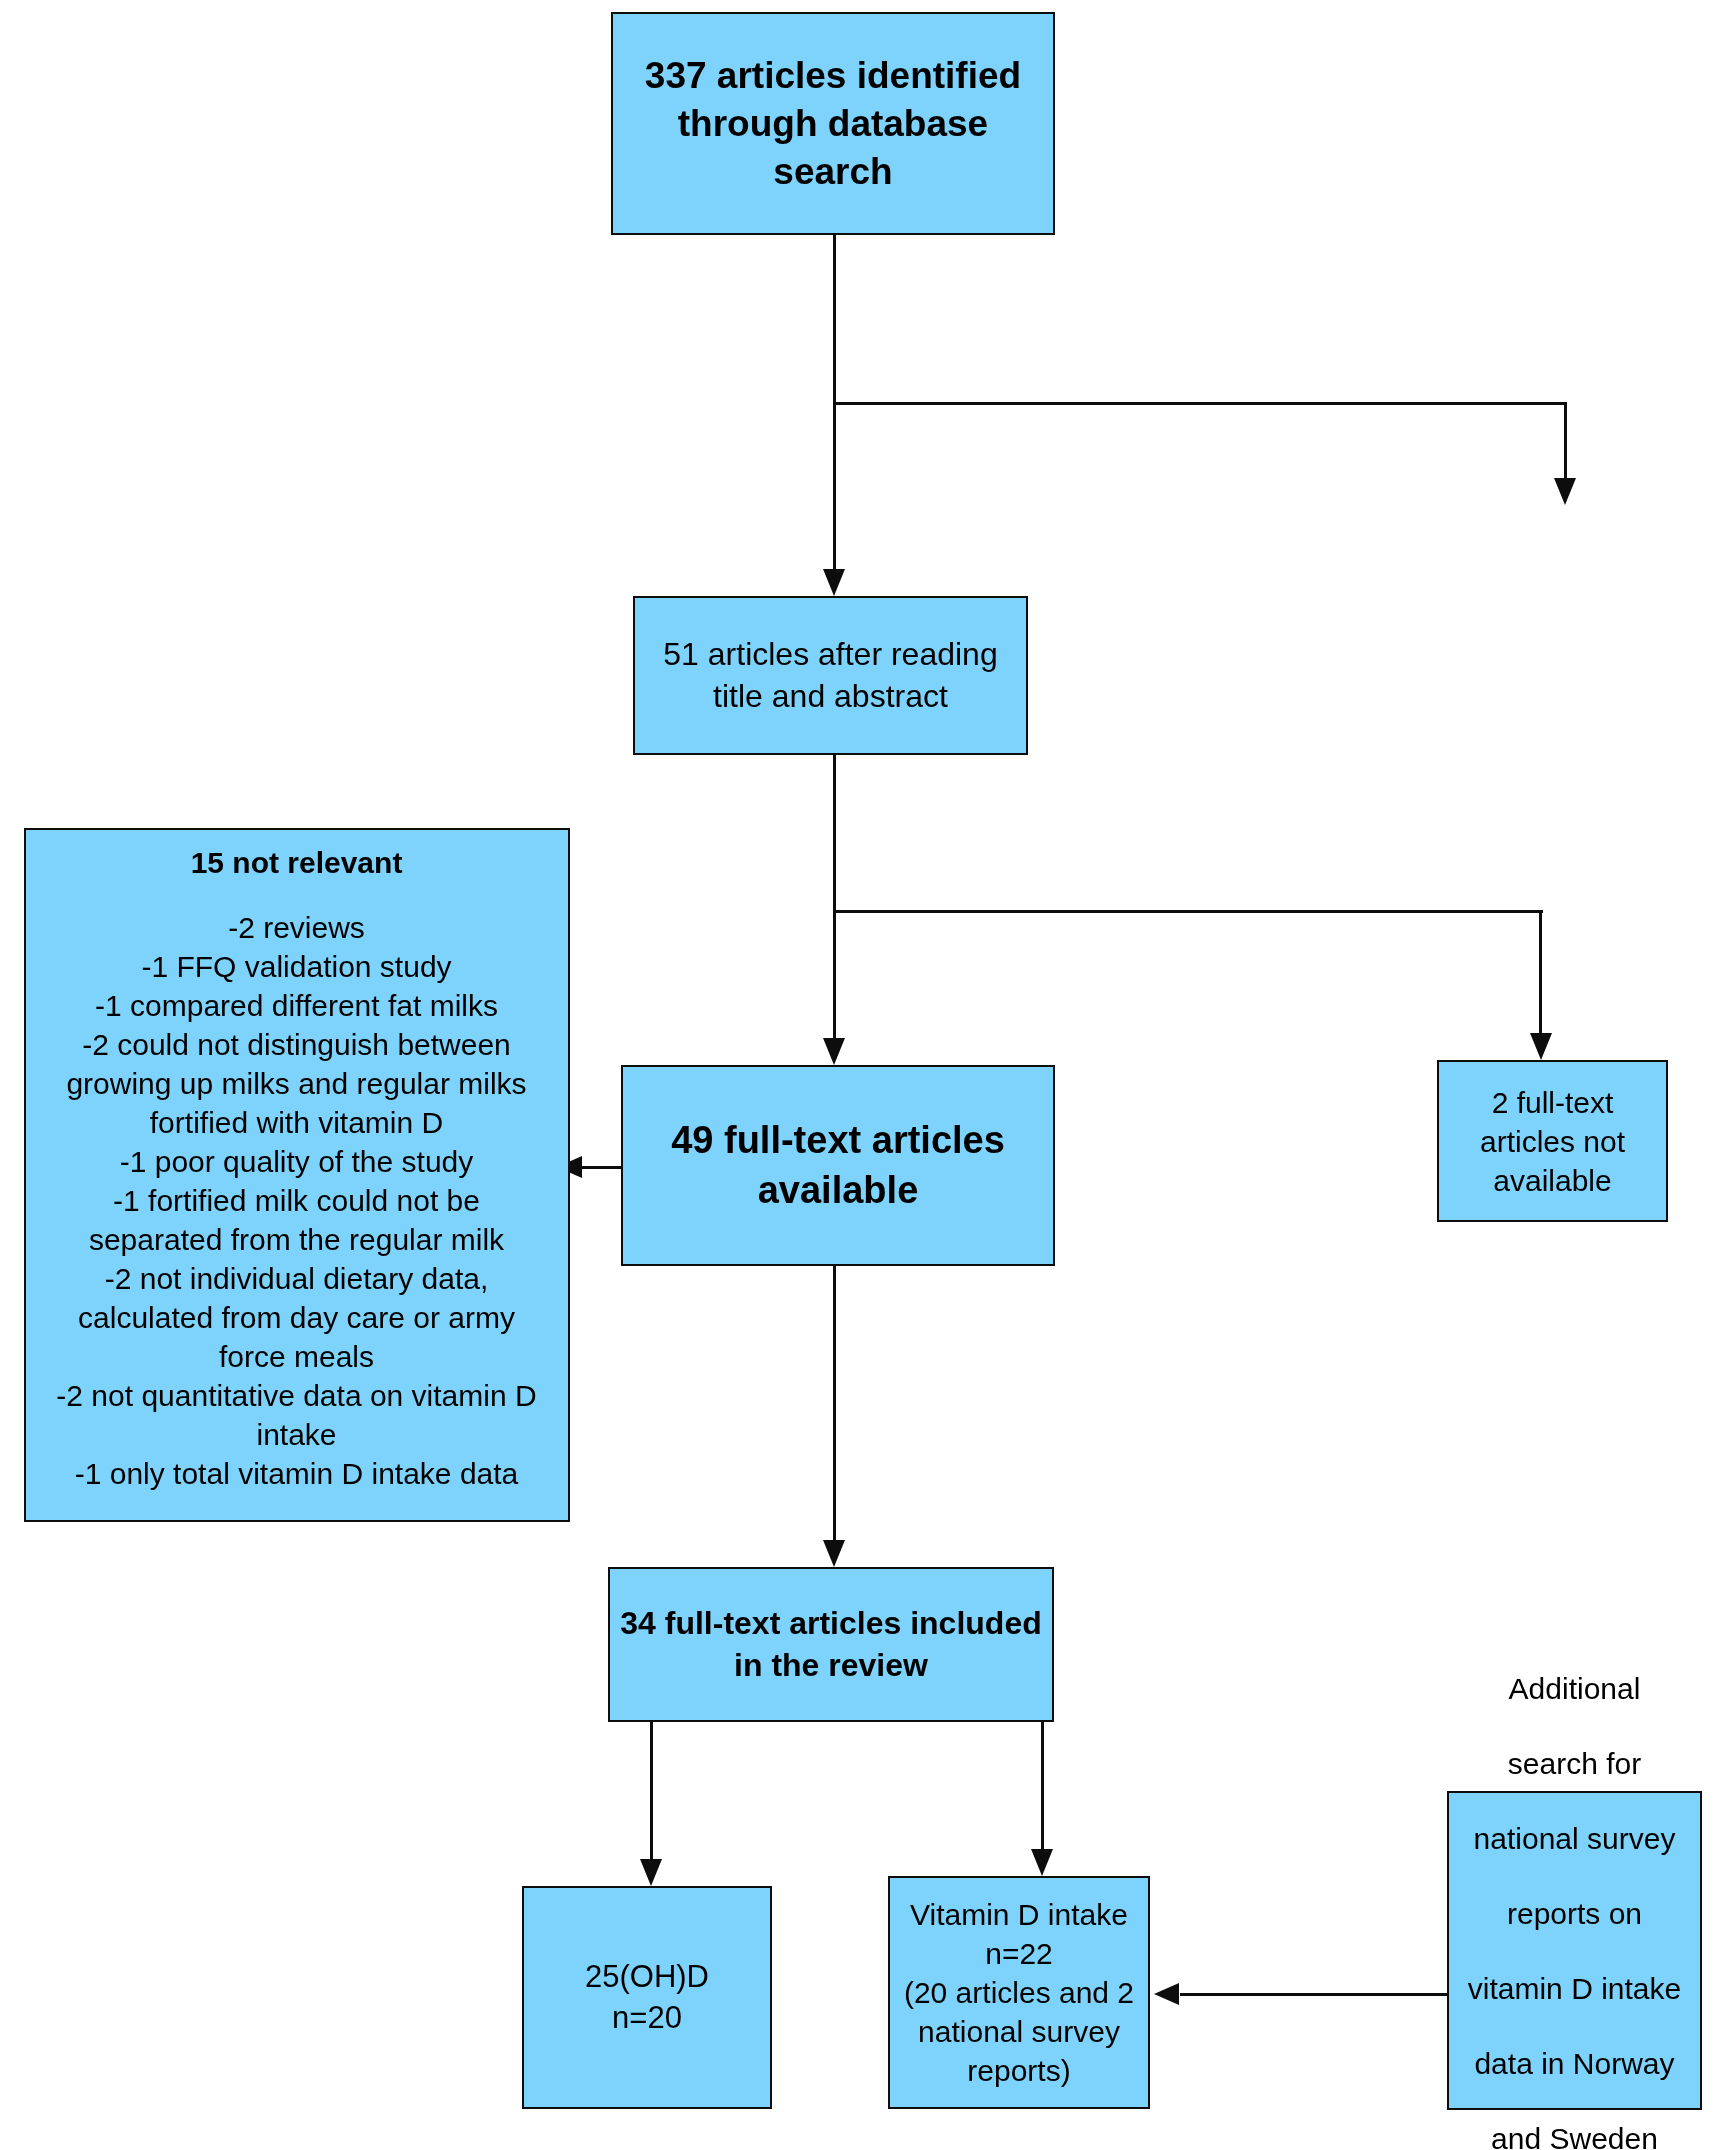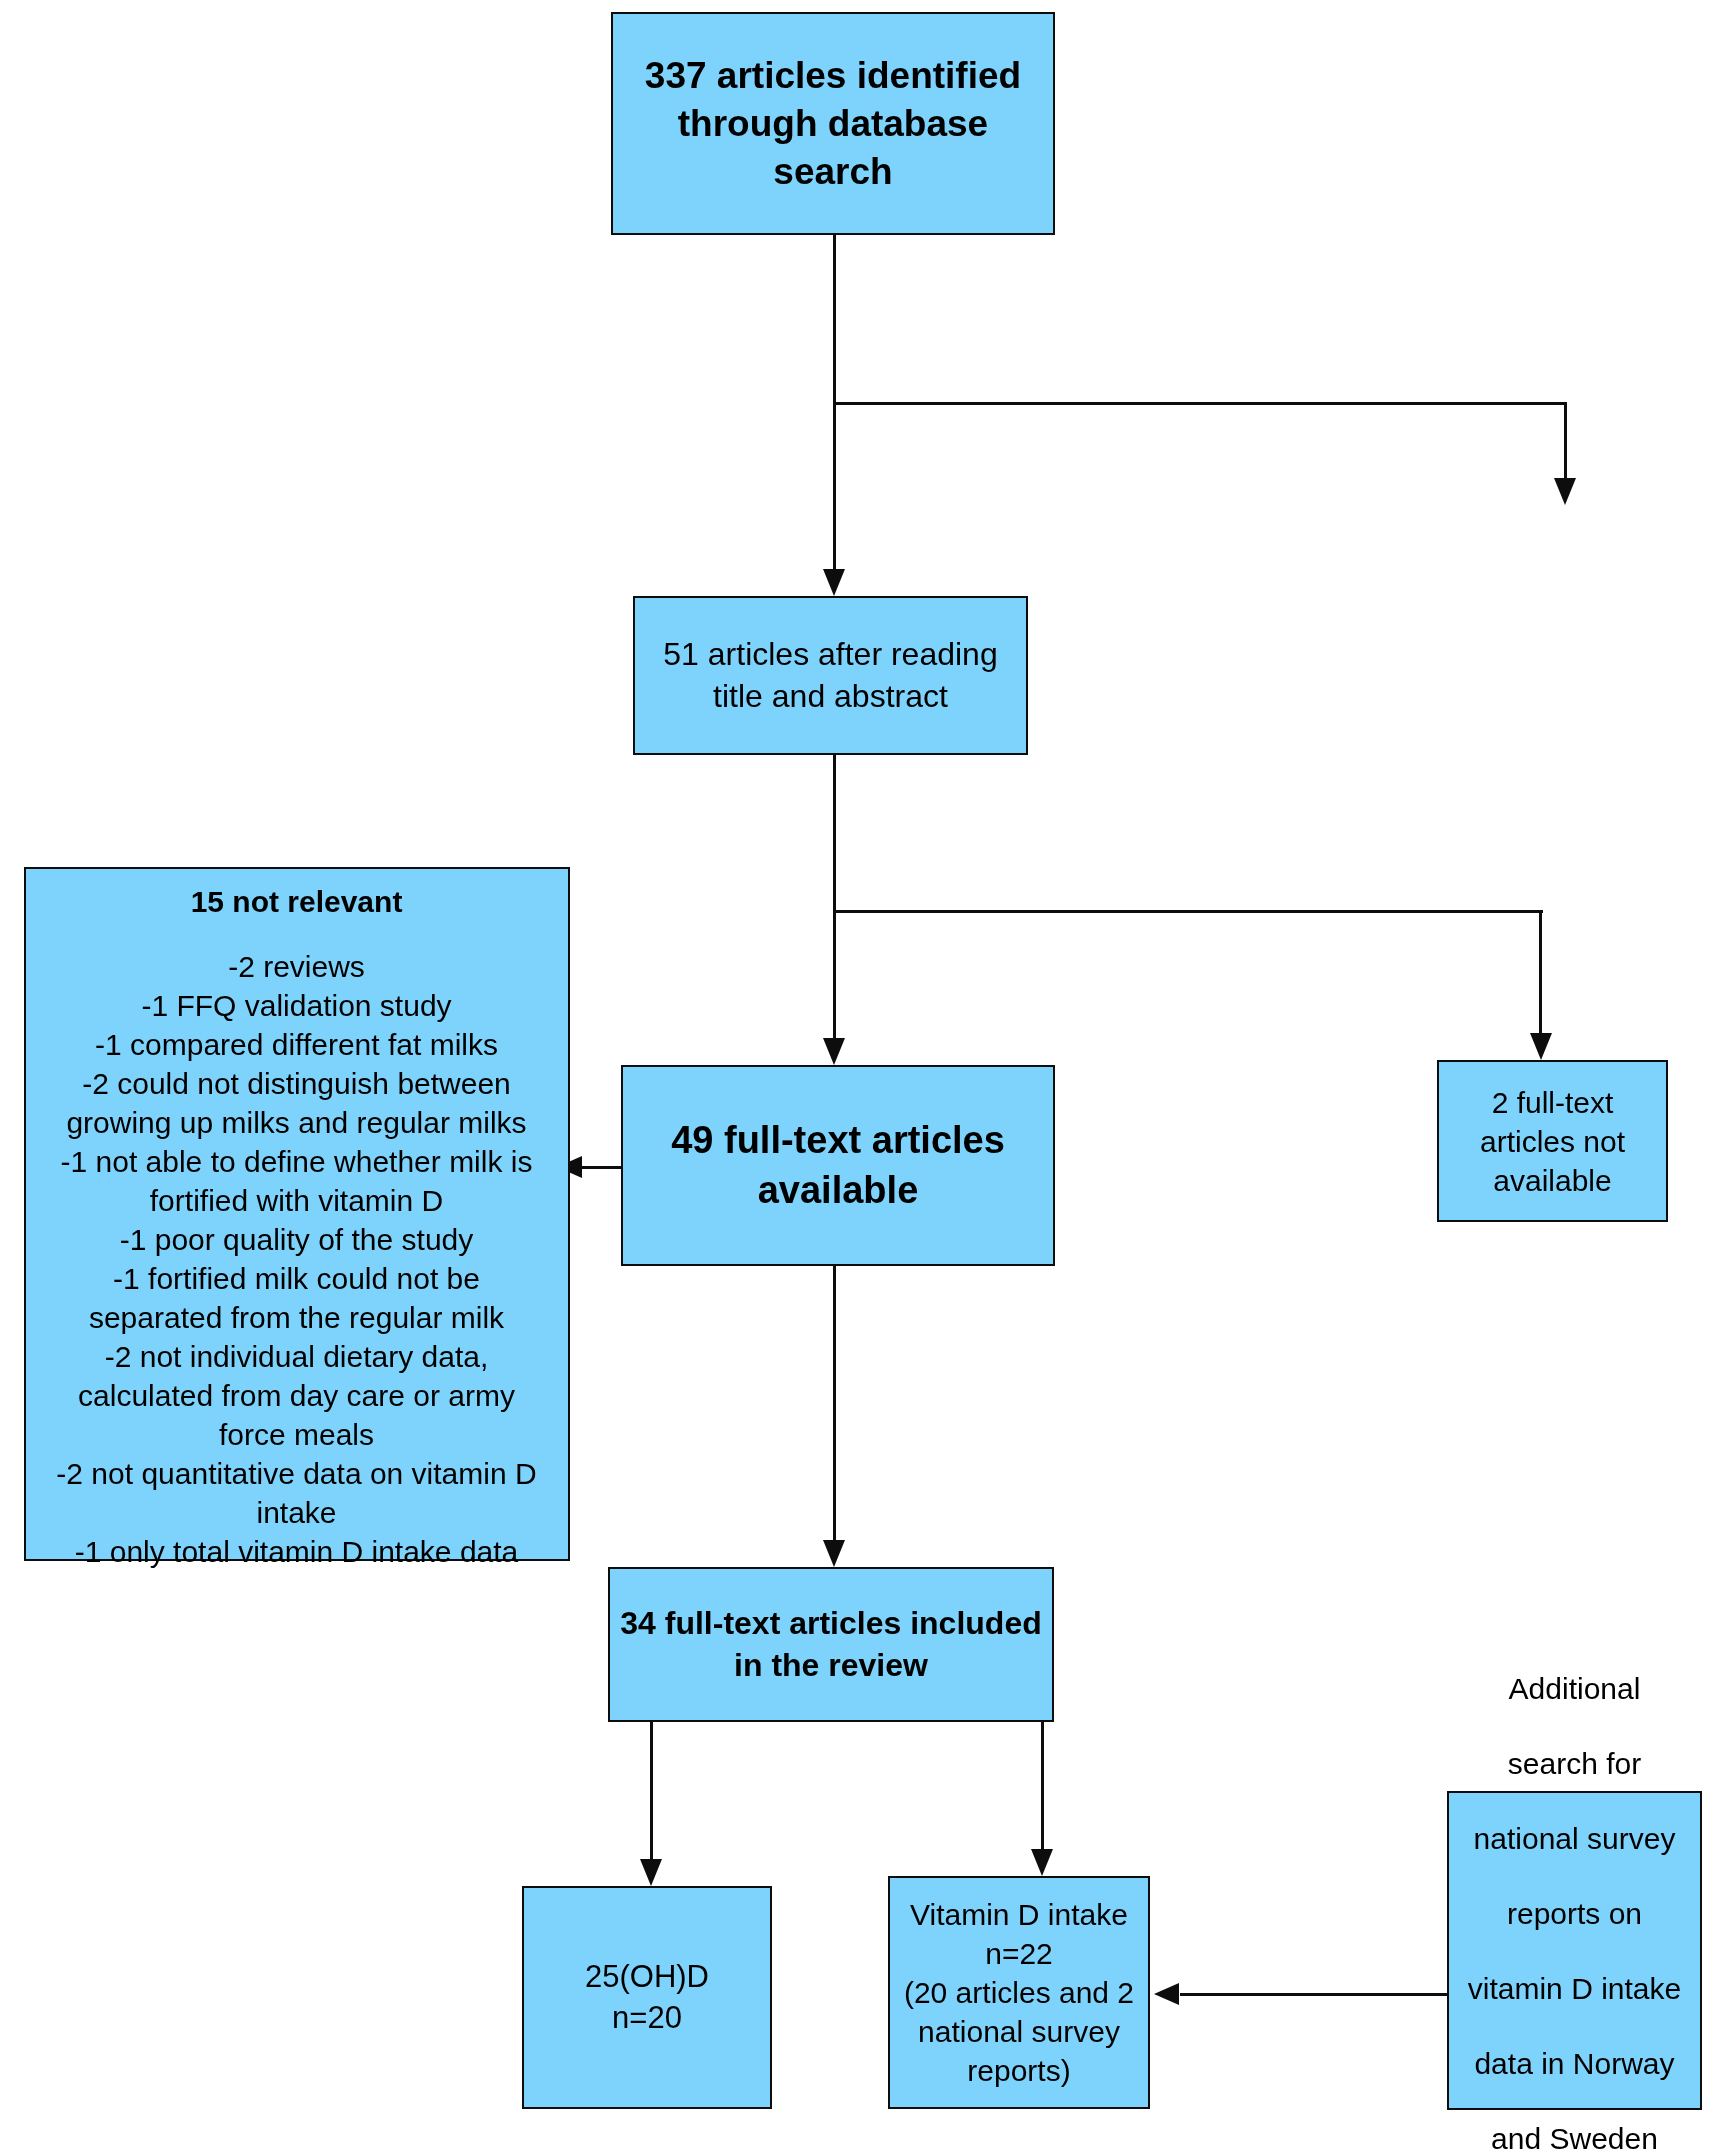"15 not relevant" #node-notrelevant { top: 867px -> 828px }
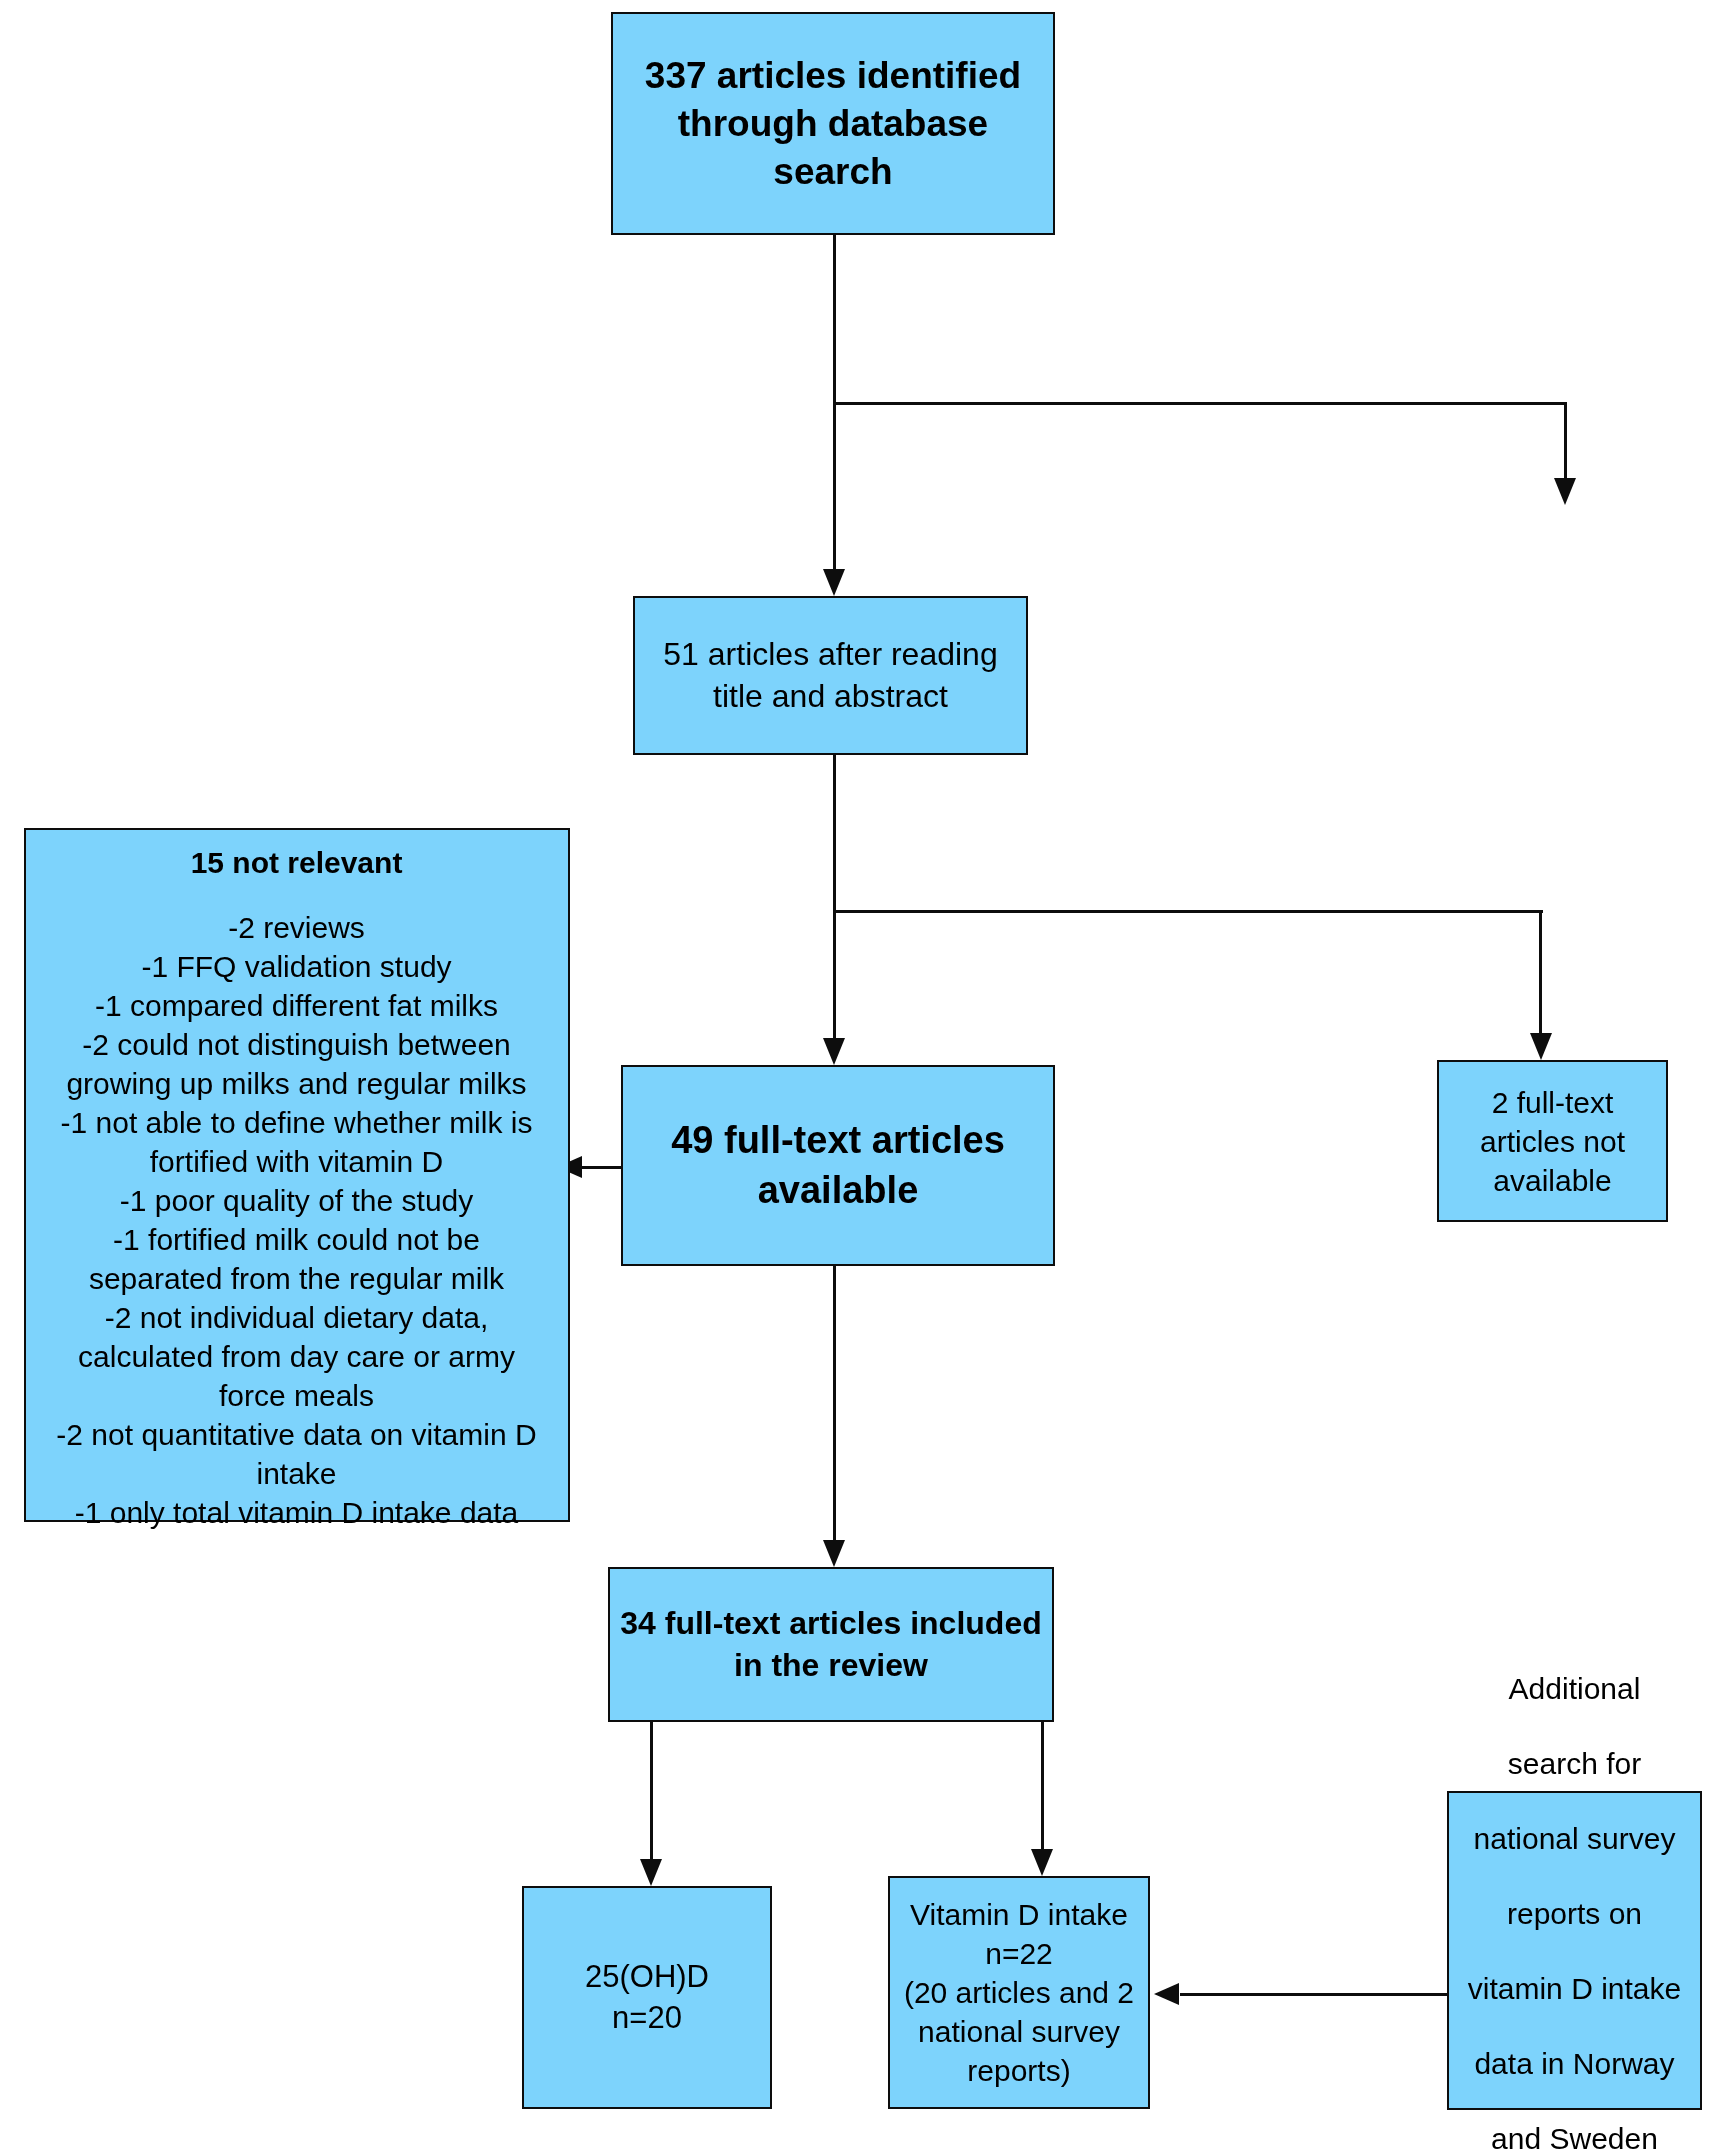"-1 not able to define" span.line { html: <span>-1 not able to define whether milk is</span> -> none }
